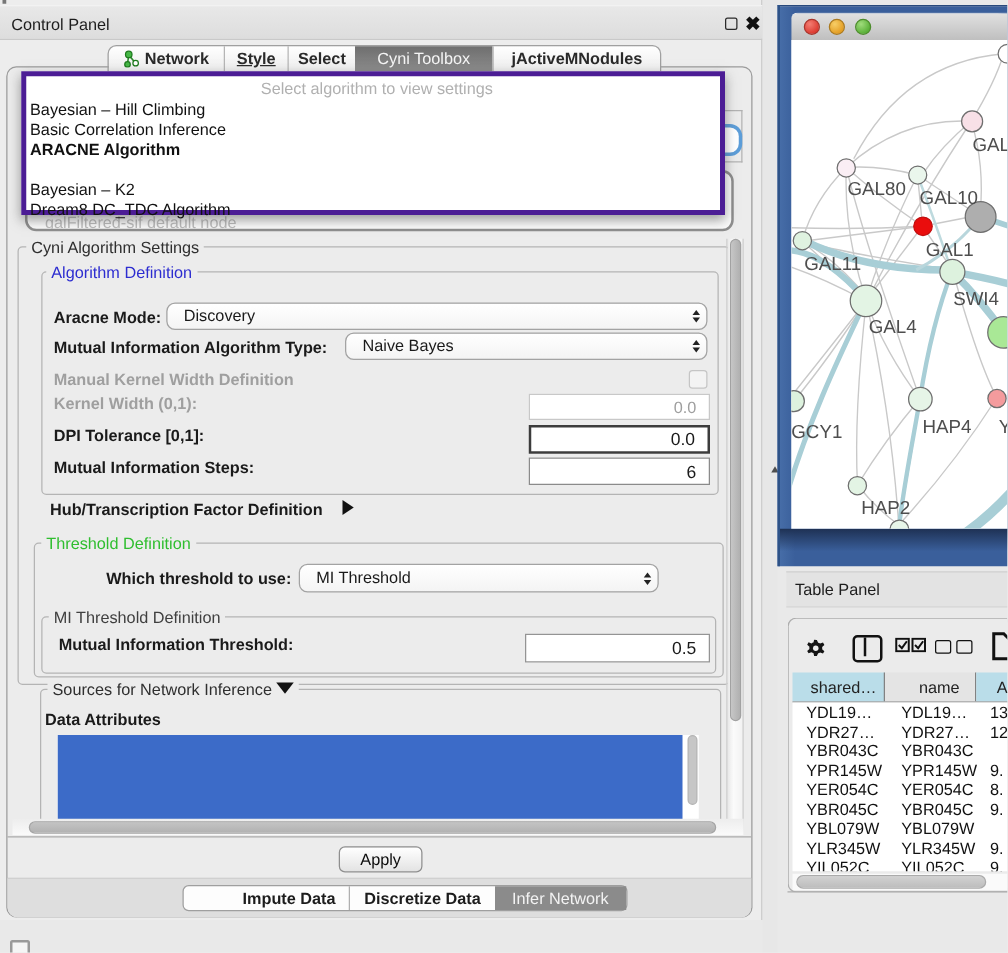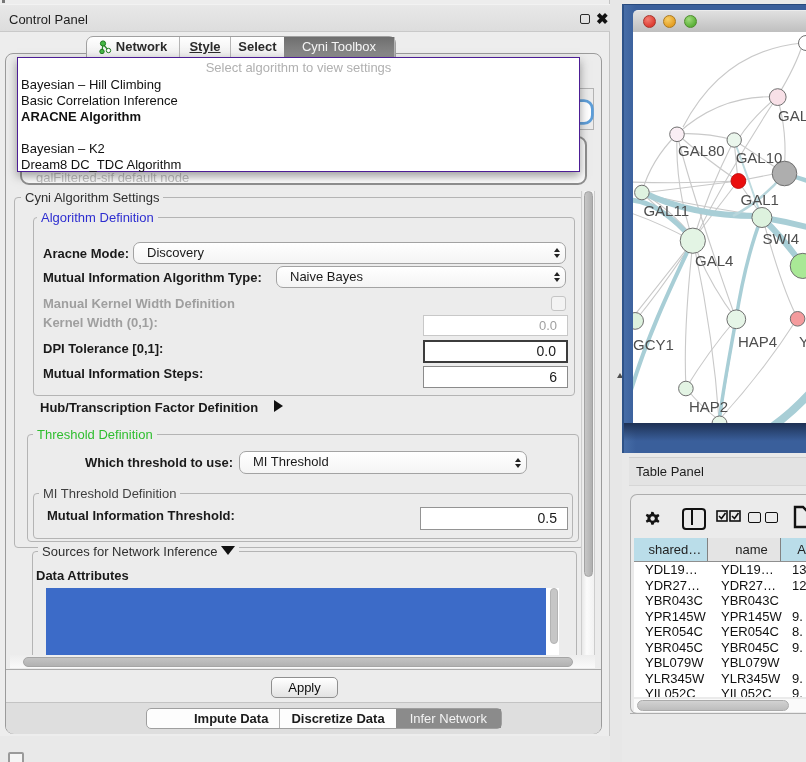"jActiveMNodules" div { html: none -> <div>jActiveMNodules</div> }
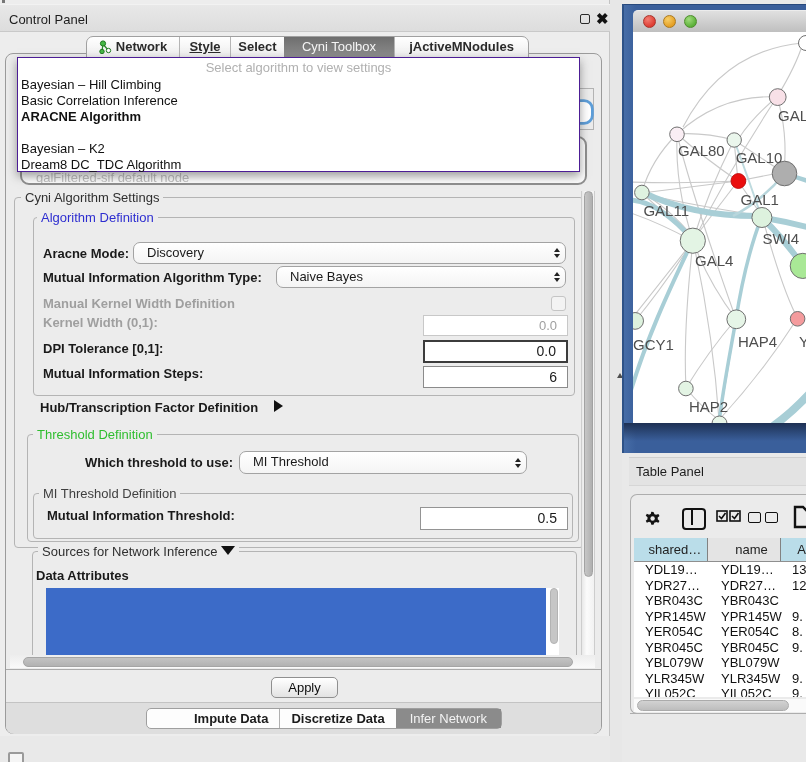"Select algorithm to view settings" div.abs { border: 1px solid #4c1d95 -> 4px solid #4c1d95 }
